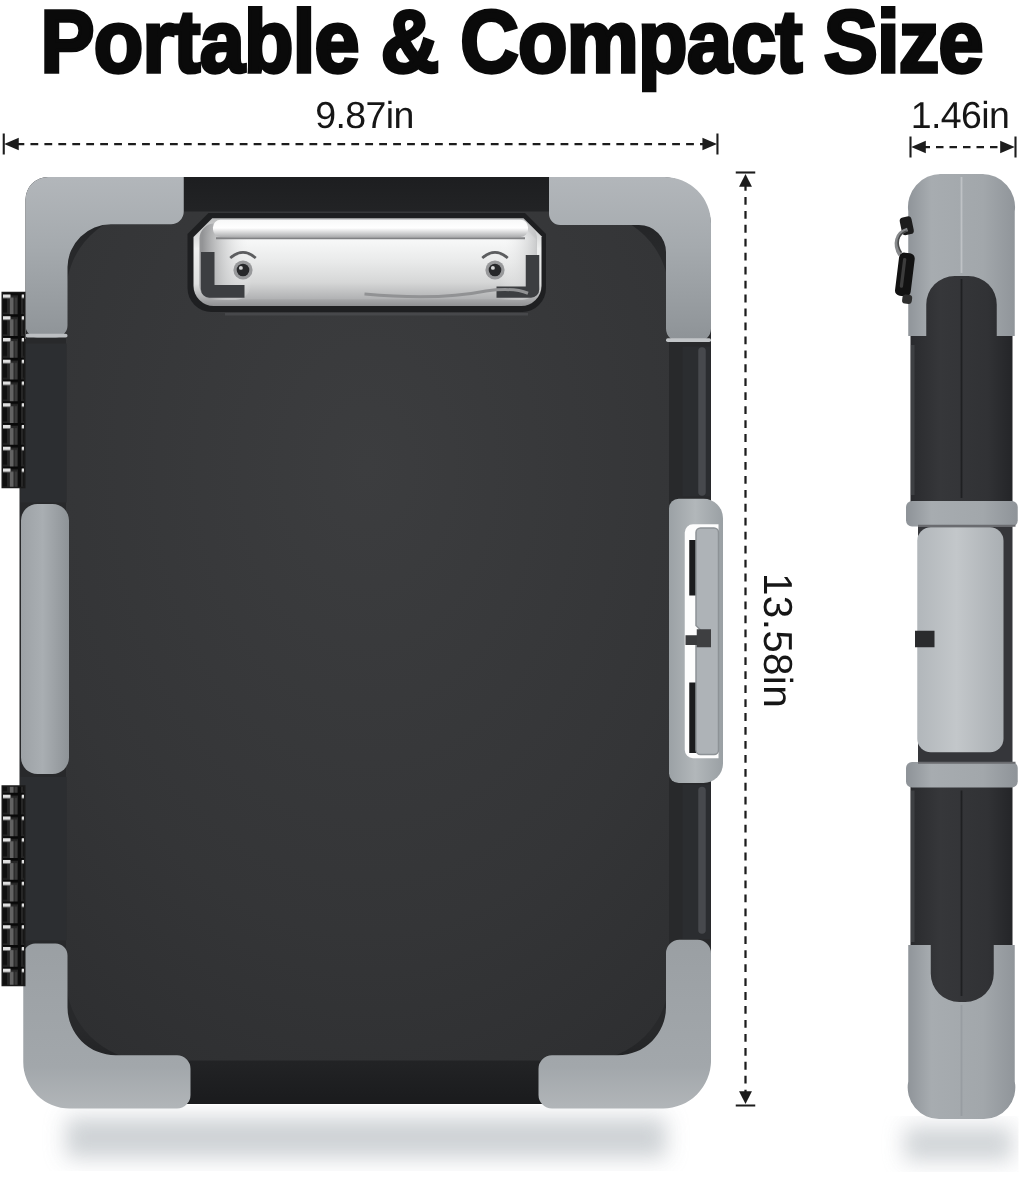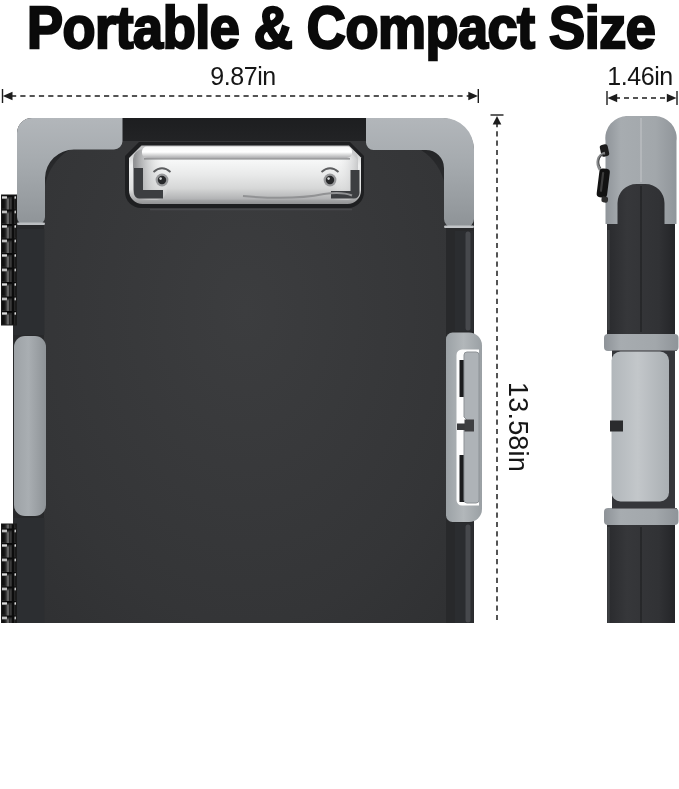"Portable & Compact Size" #stage { height: 623px -> 789px }
